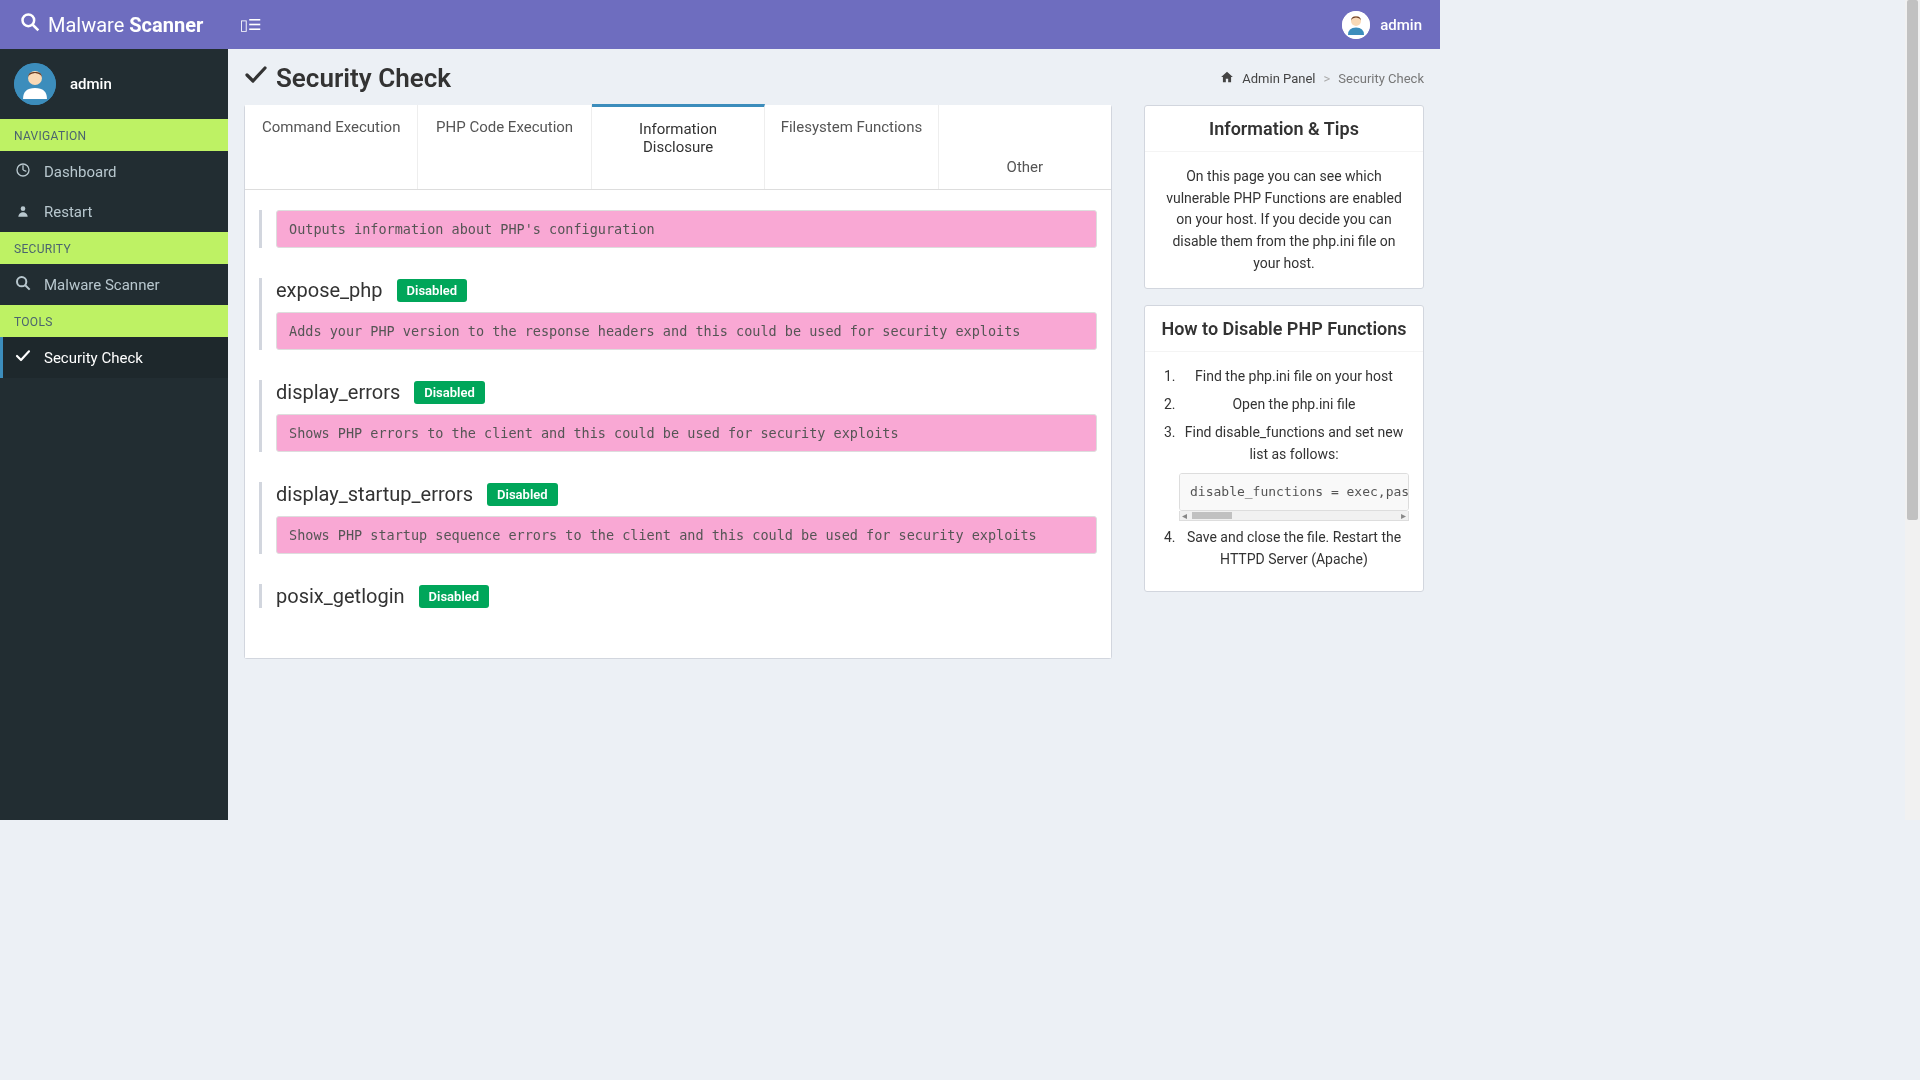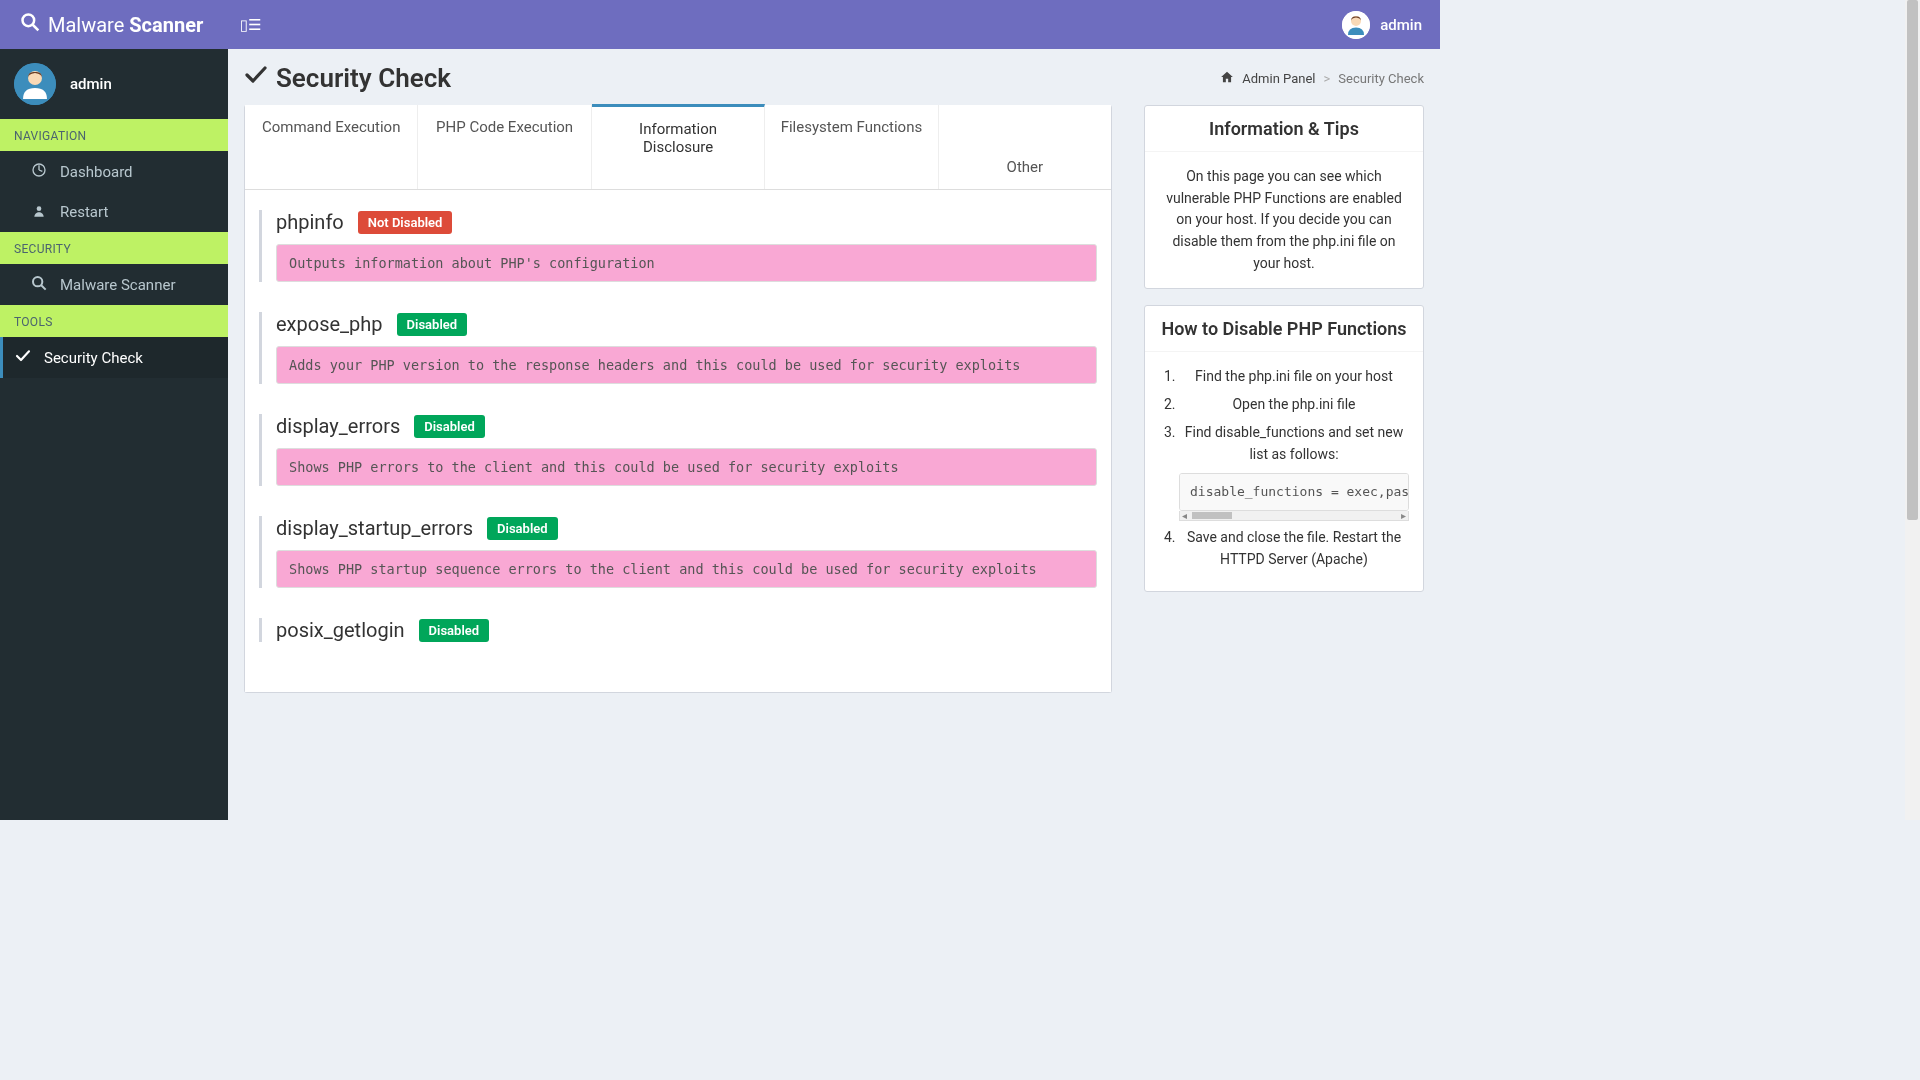"Dashboard" .sidebar-item { padding: 11px 30px -> 11px 14px }
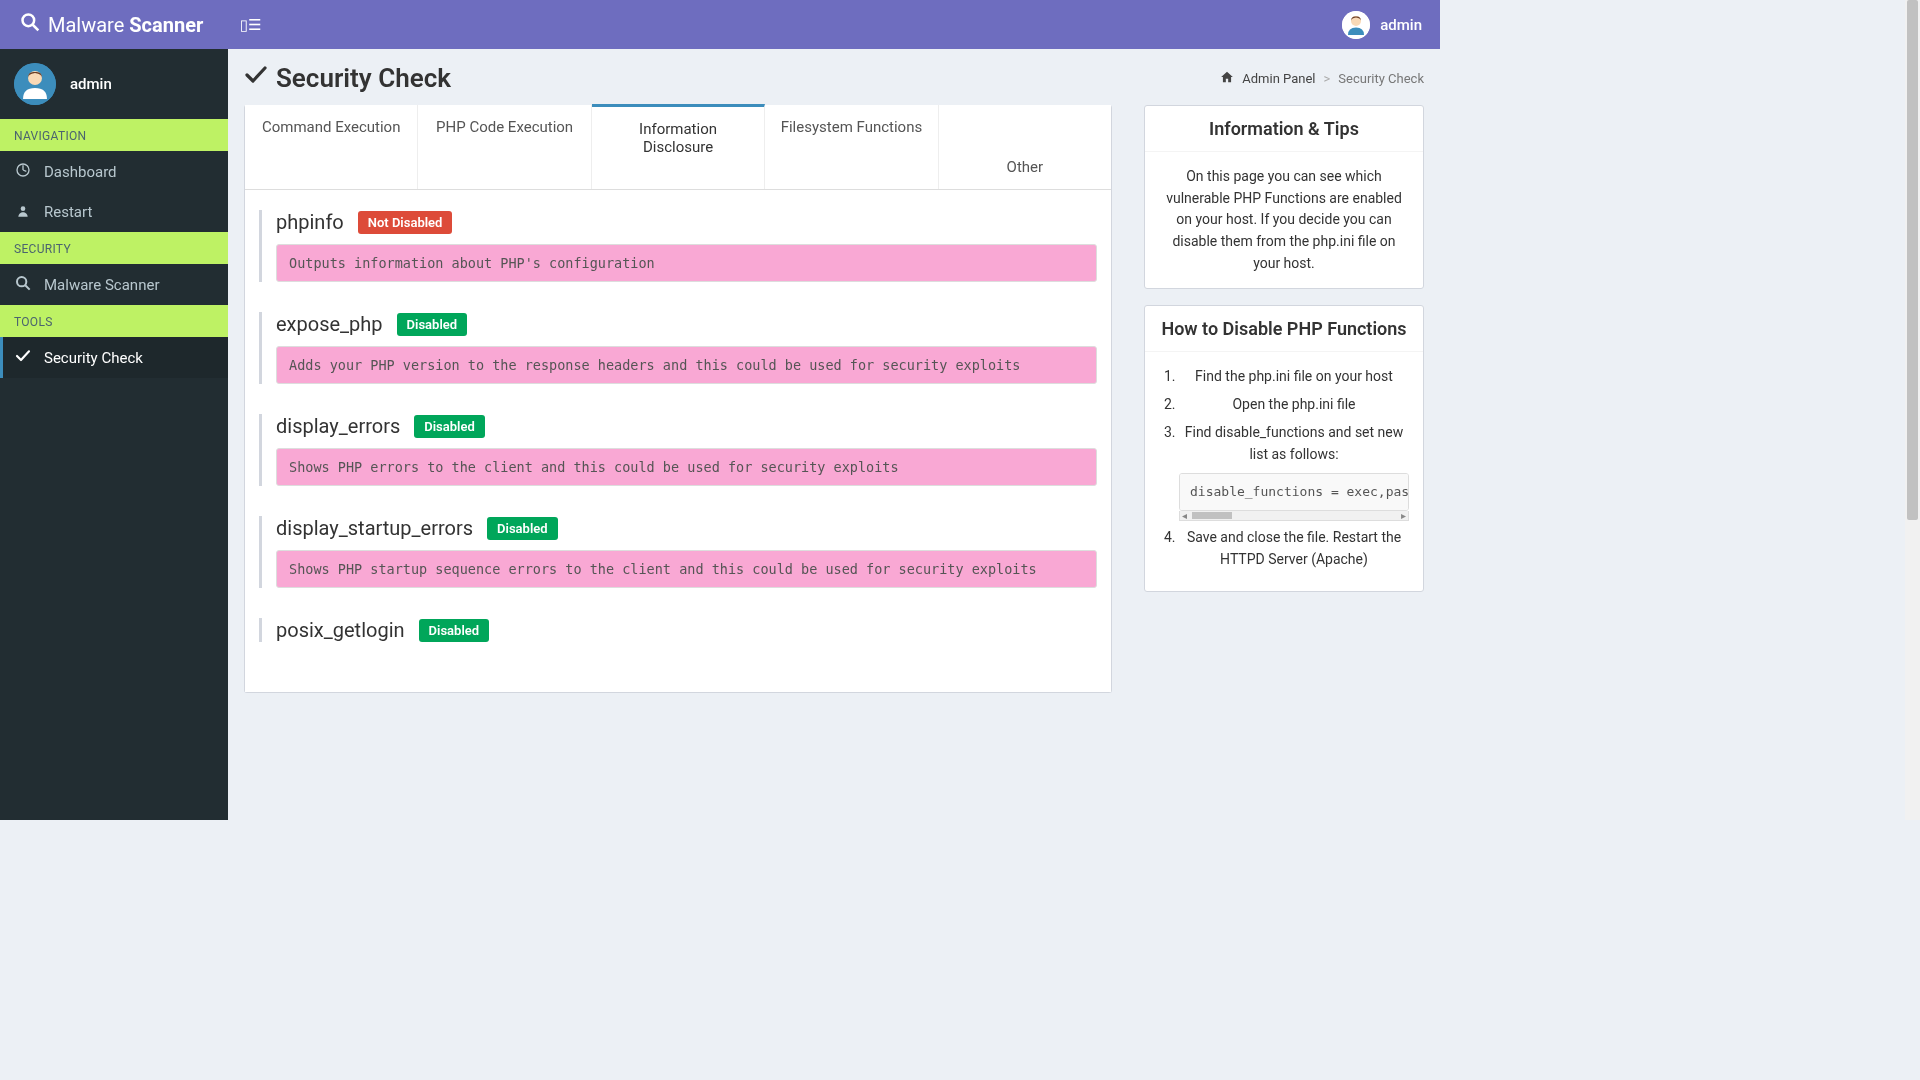"phpinfo" div.func-head { html: <div> <span>phpinfo</span> <span>Not Disabled</span> </div> -> none }
